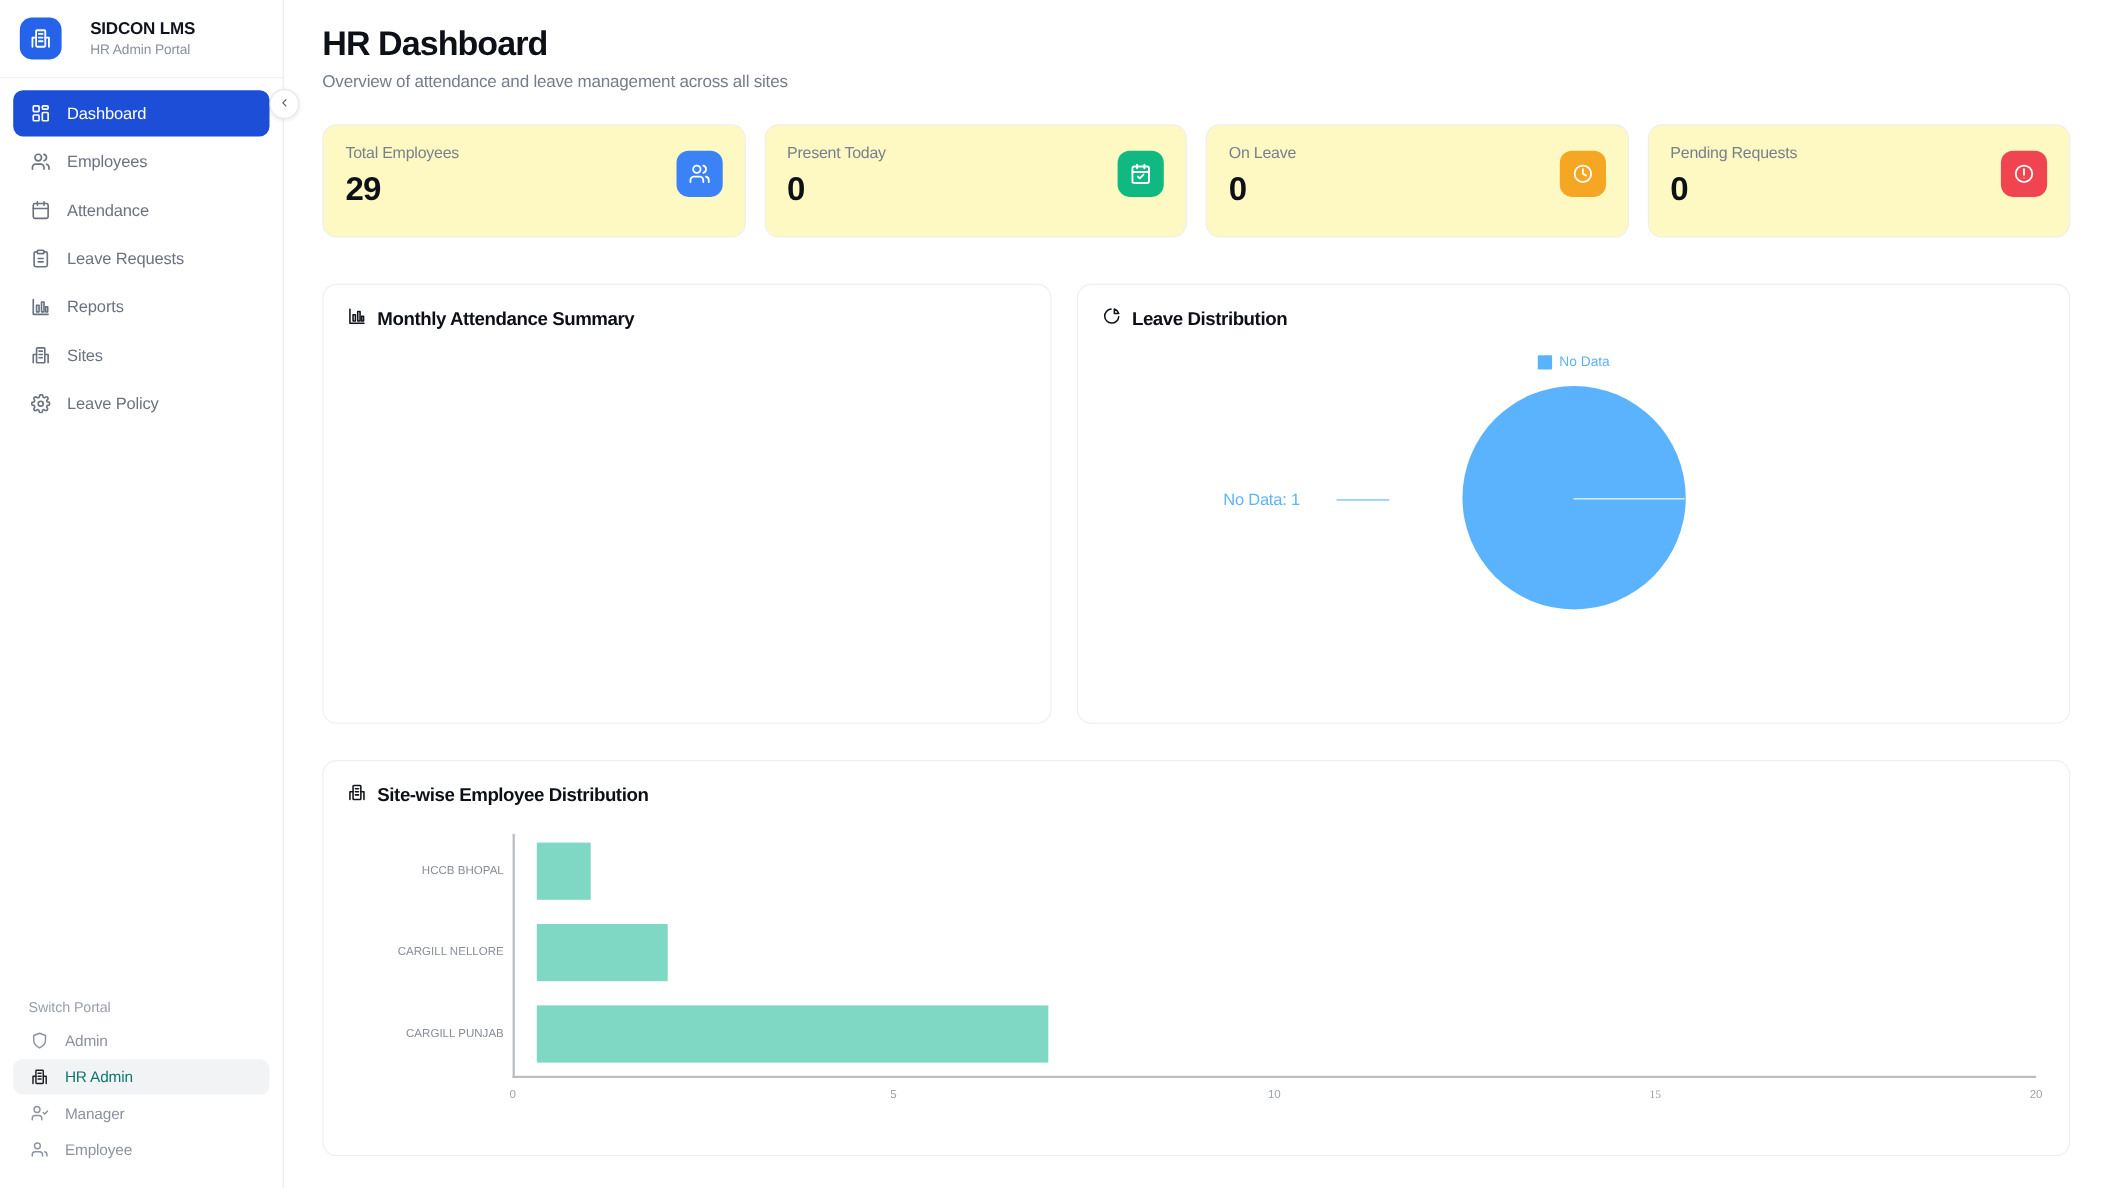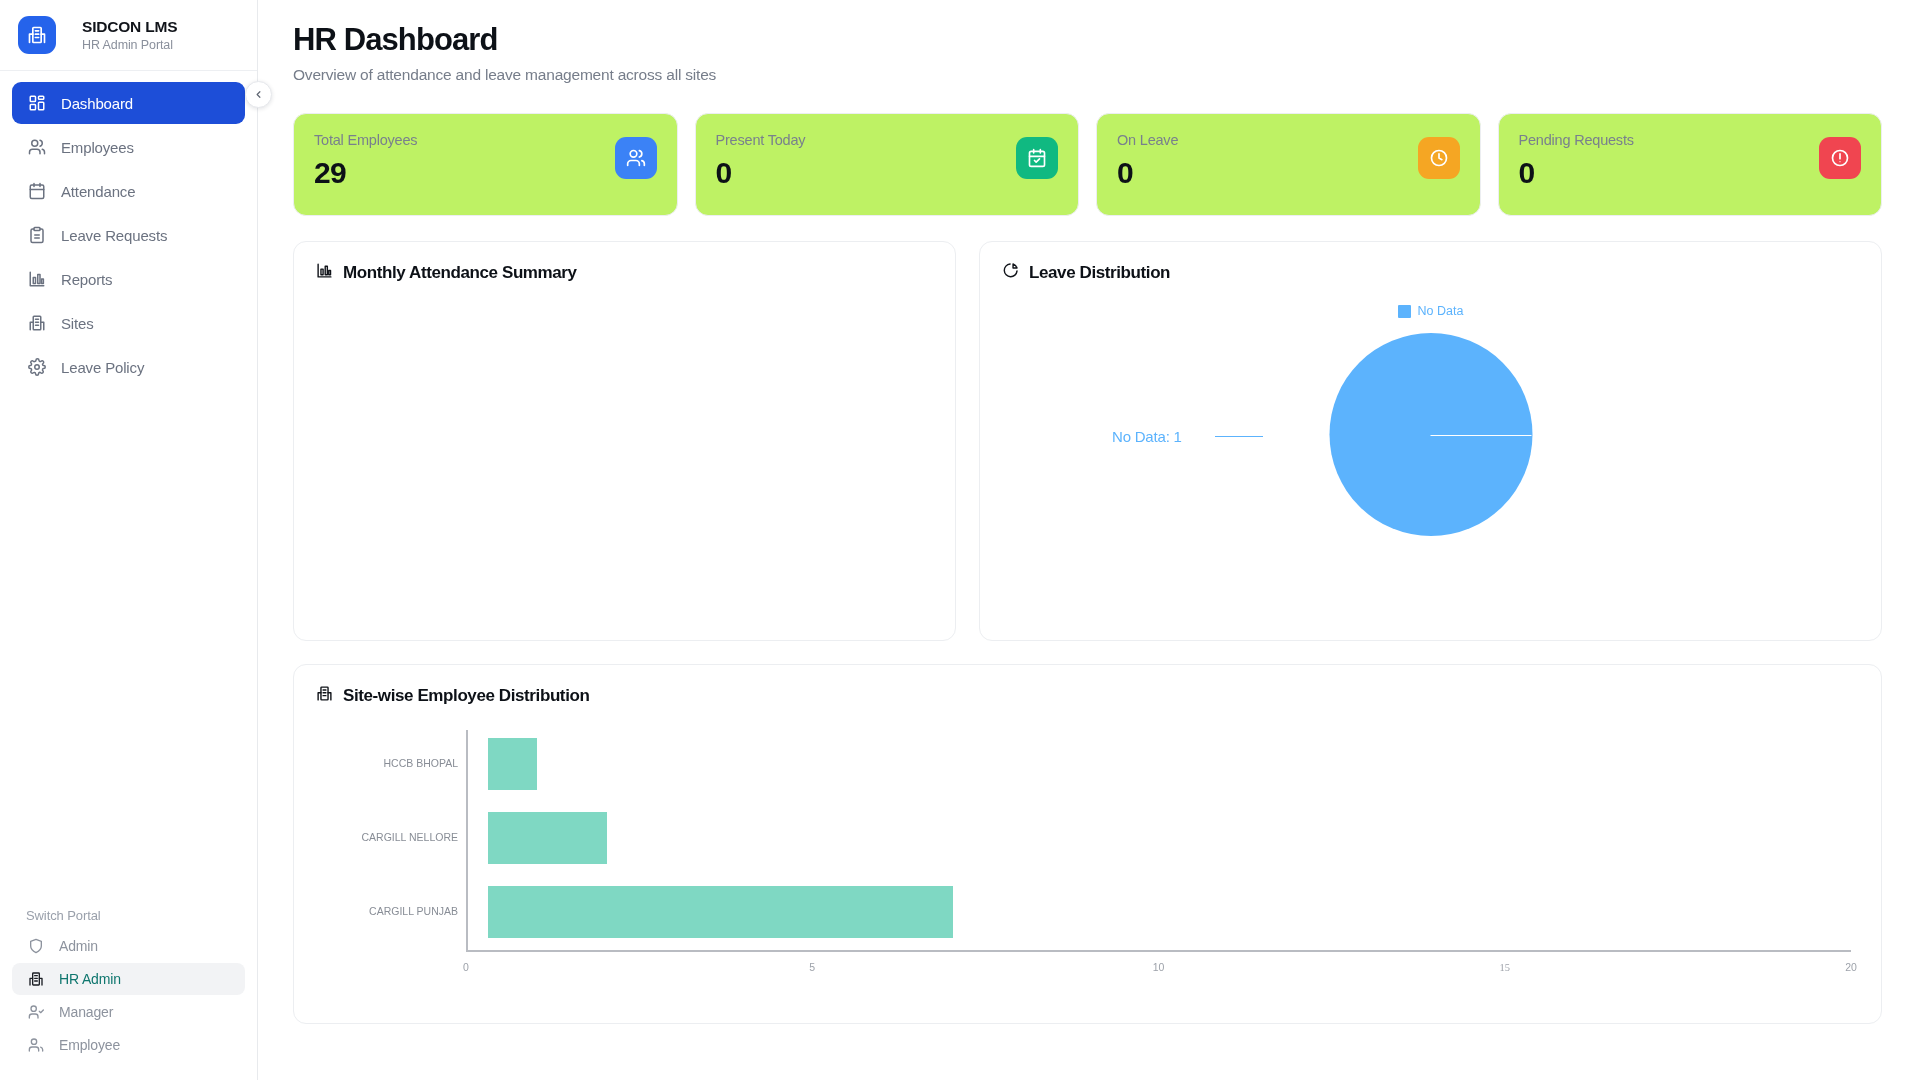"Total Employees" .stat-card { background: #bef264 -> #fef9c3 }
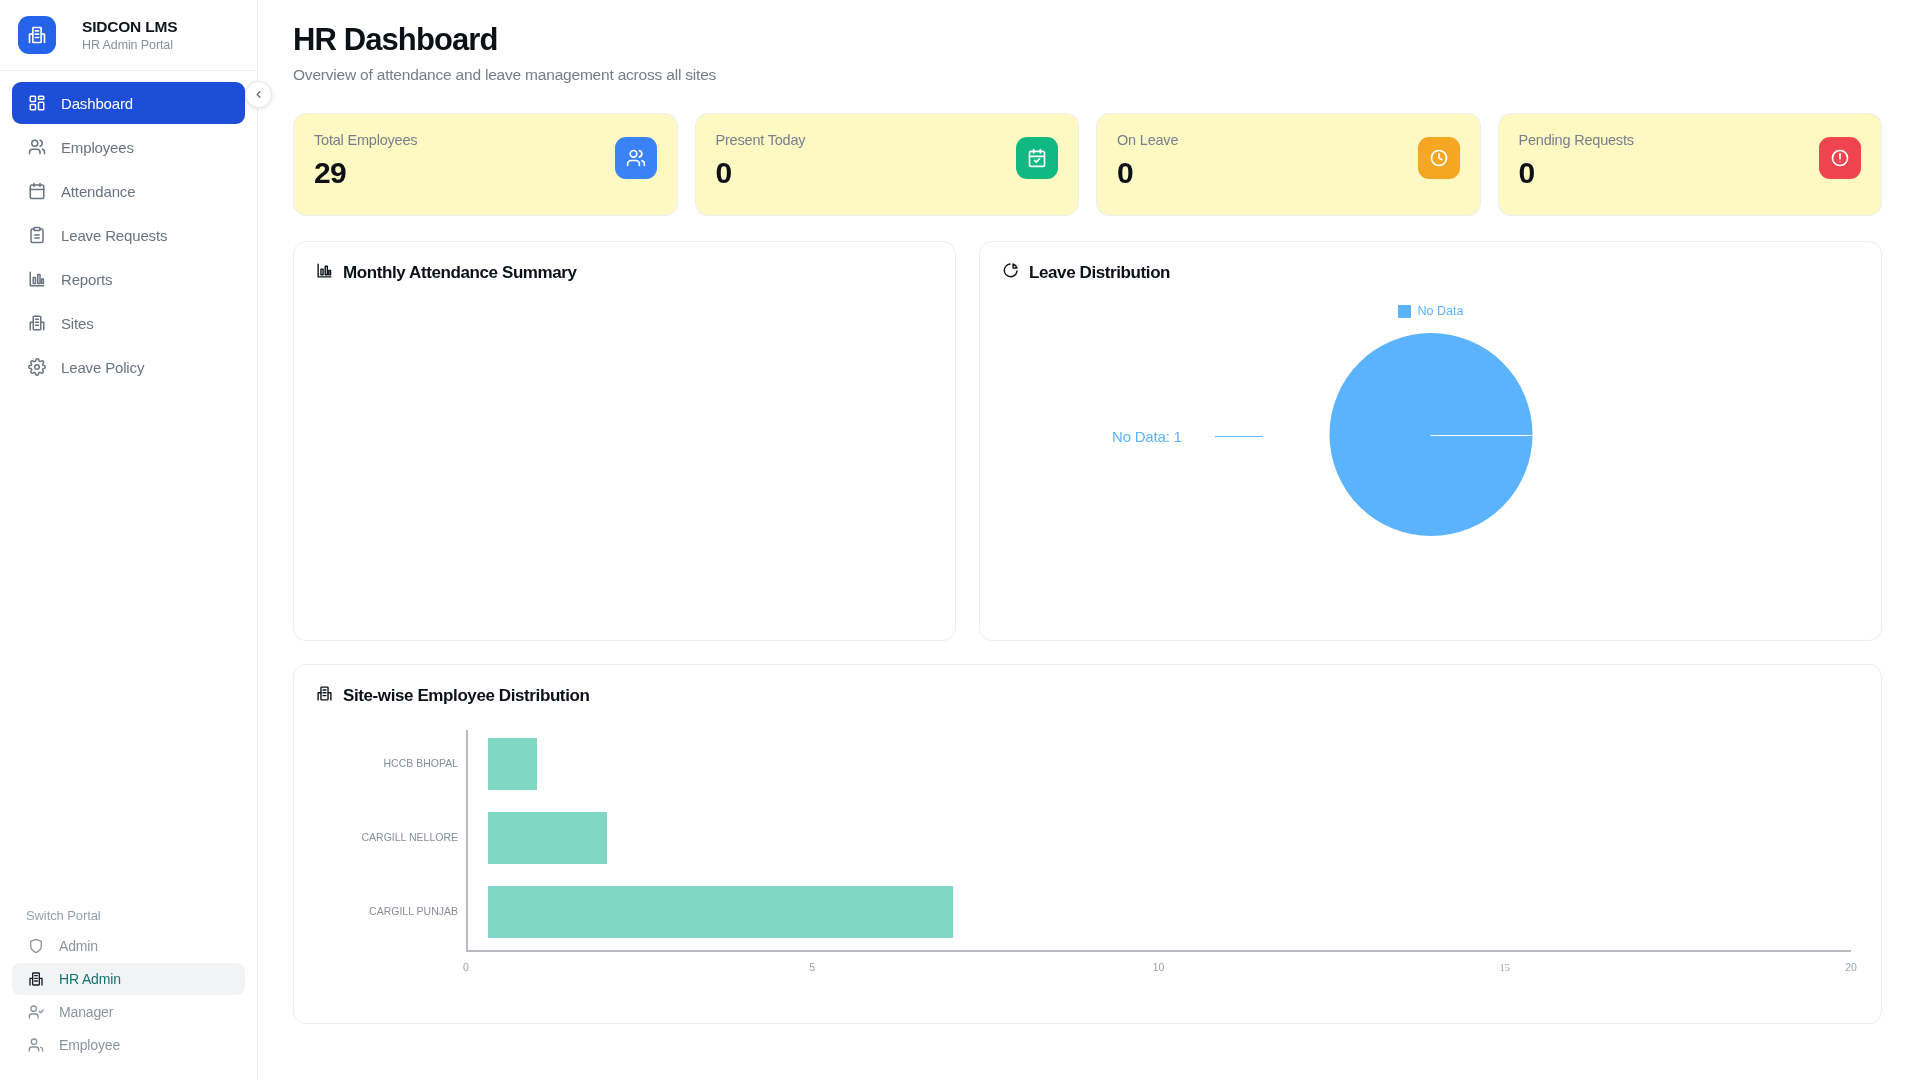"Monthly Attendance Summary" .charts-row { margin-top: 25px -> 42px }
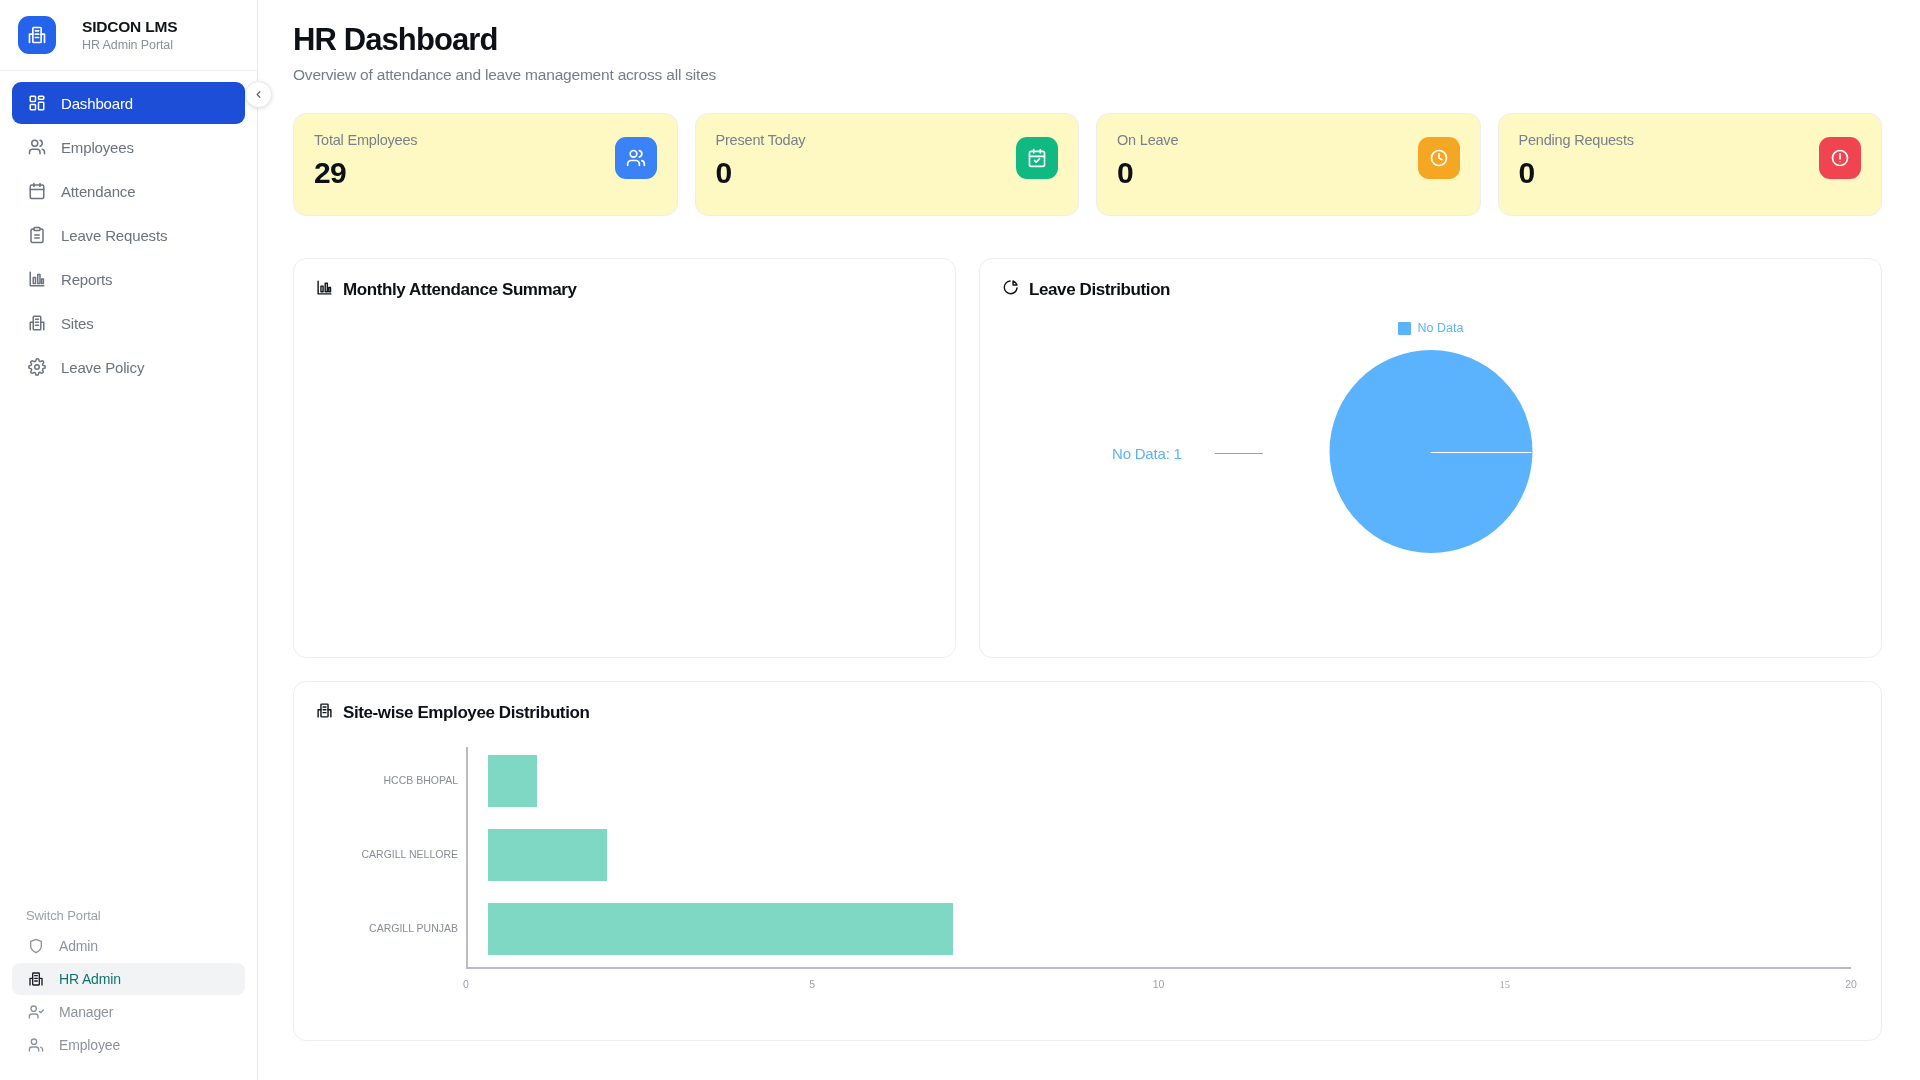"Site-wise Employee Distribution" .card-sites { margin-top: 23px -> 33px }
